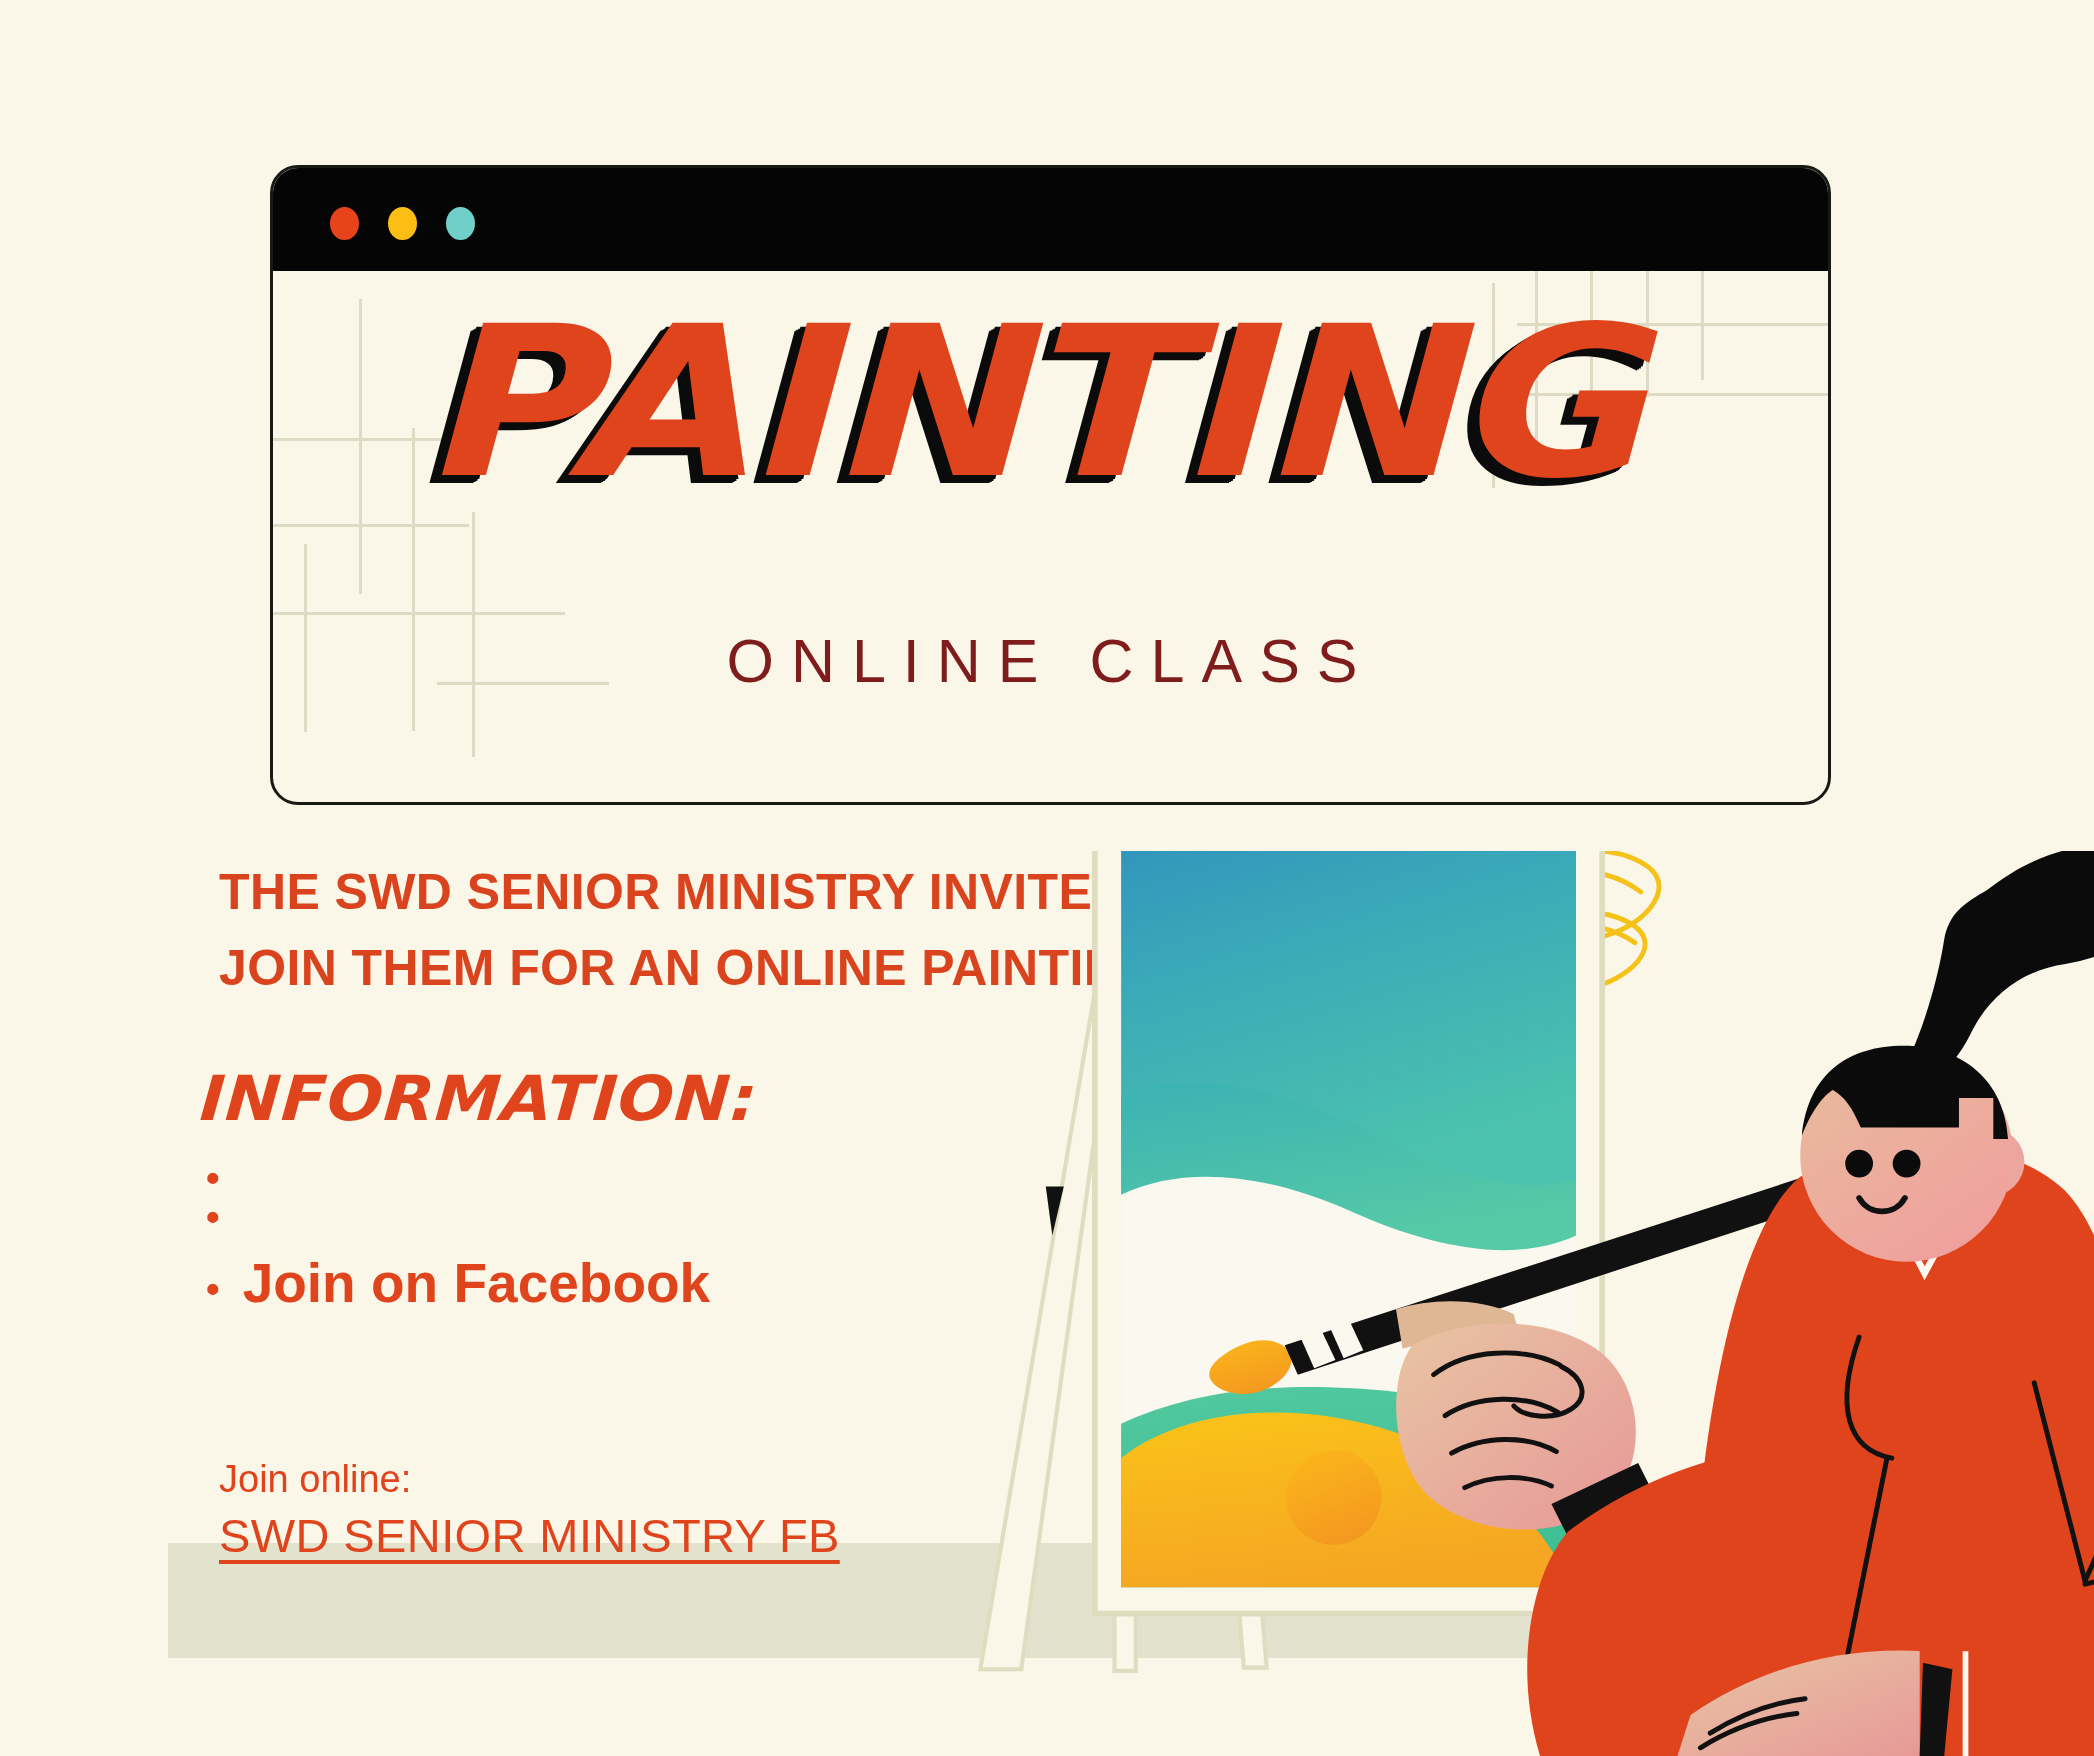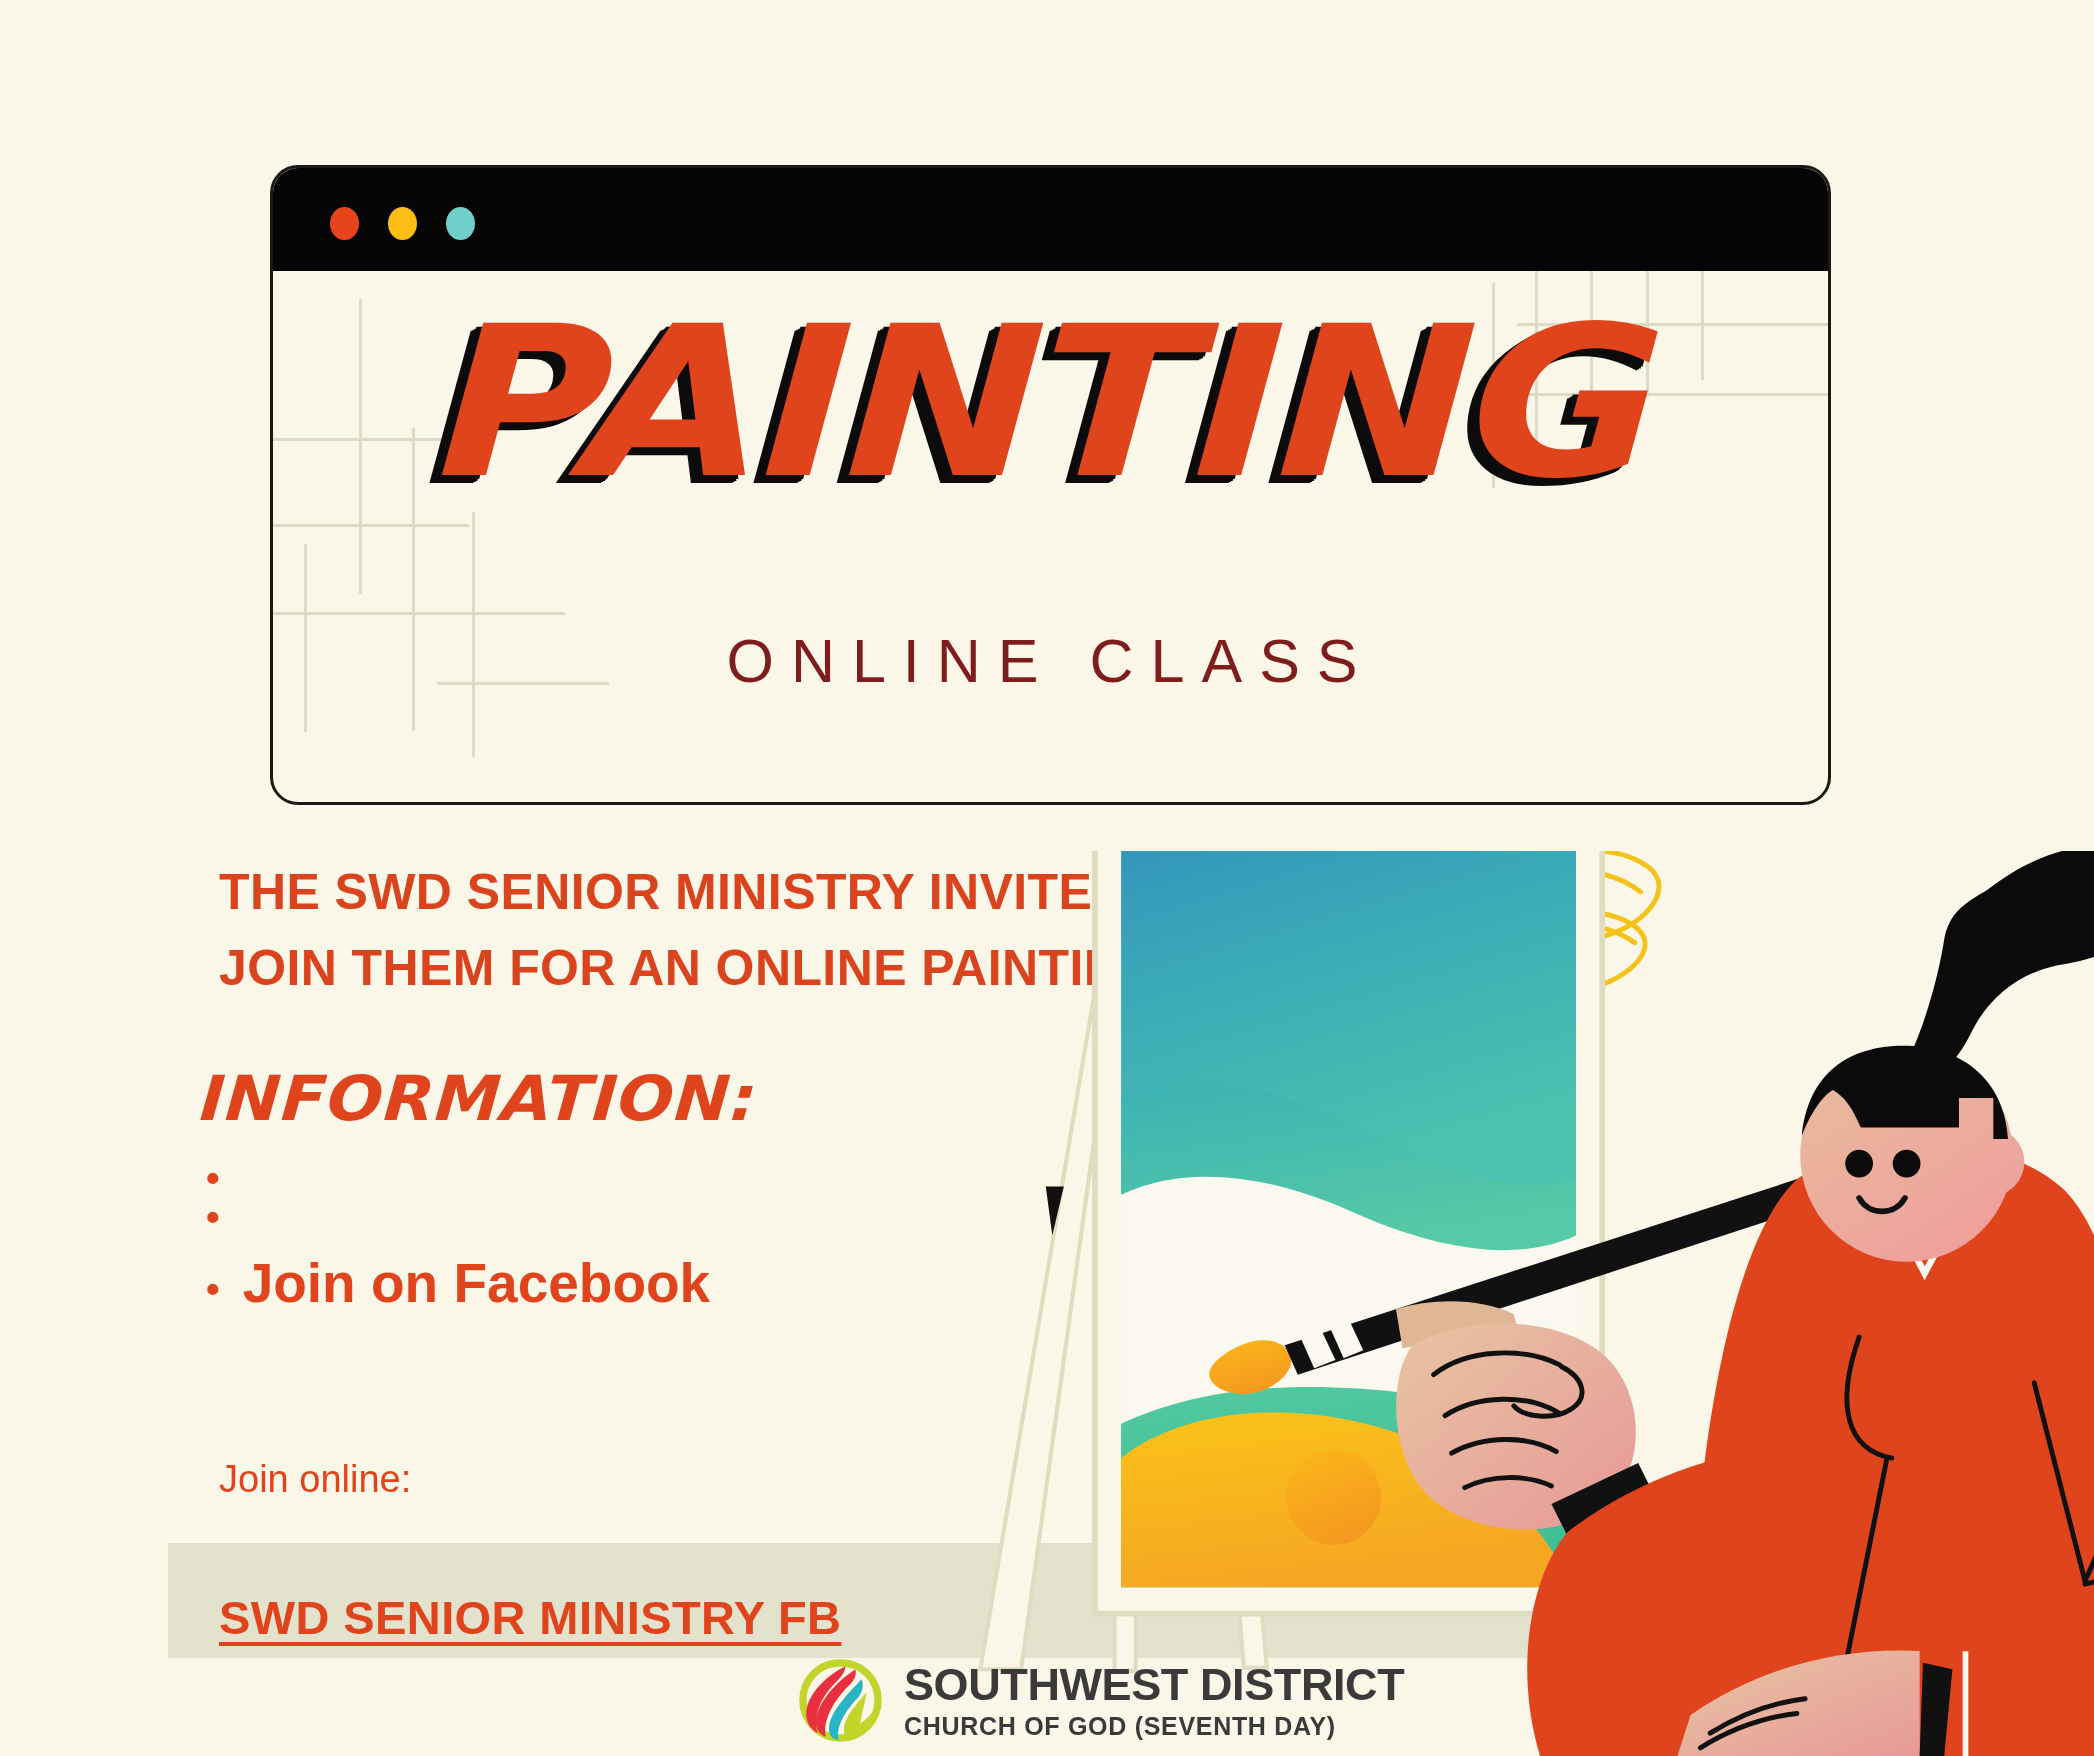"SWD SENIOR MINISTRY FB" .fb-link { font-weight: 700 -> 400; top: 1590px -> 1508px }
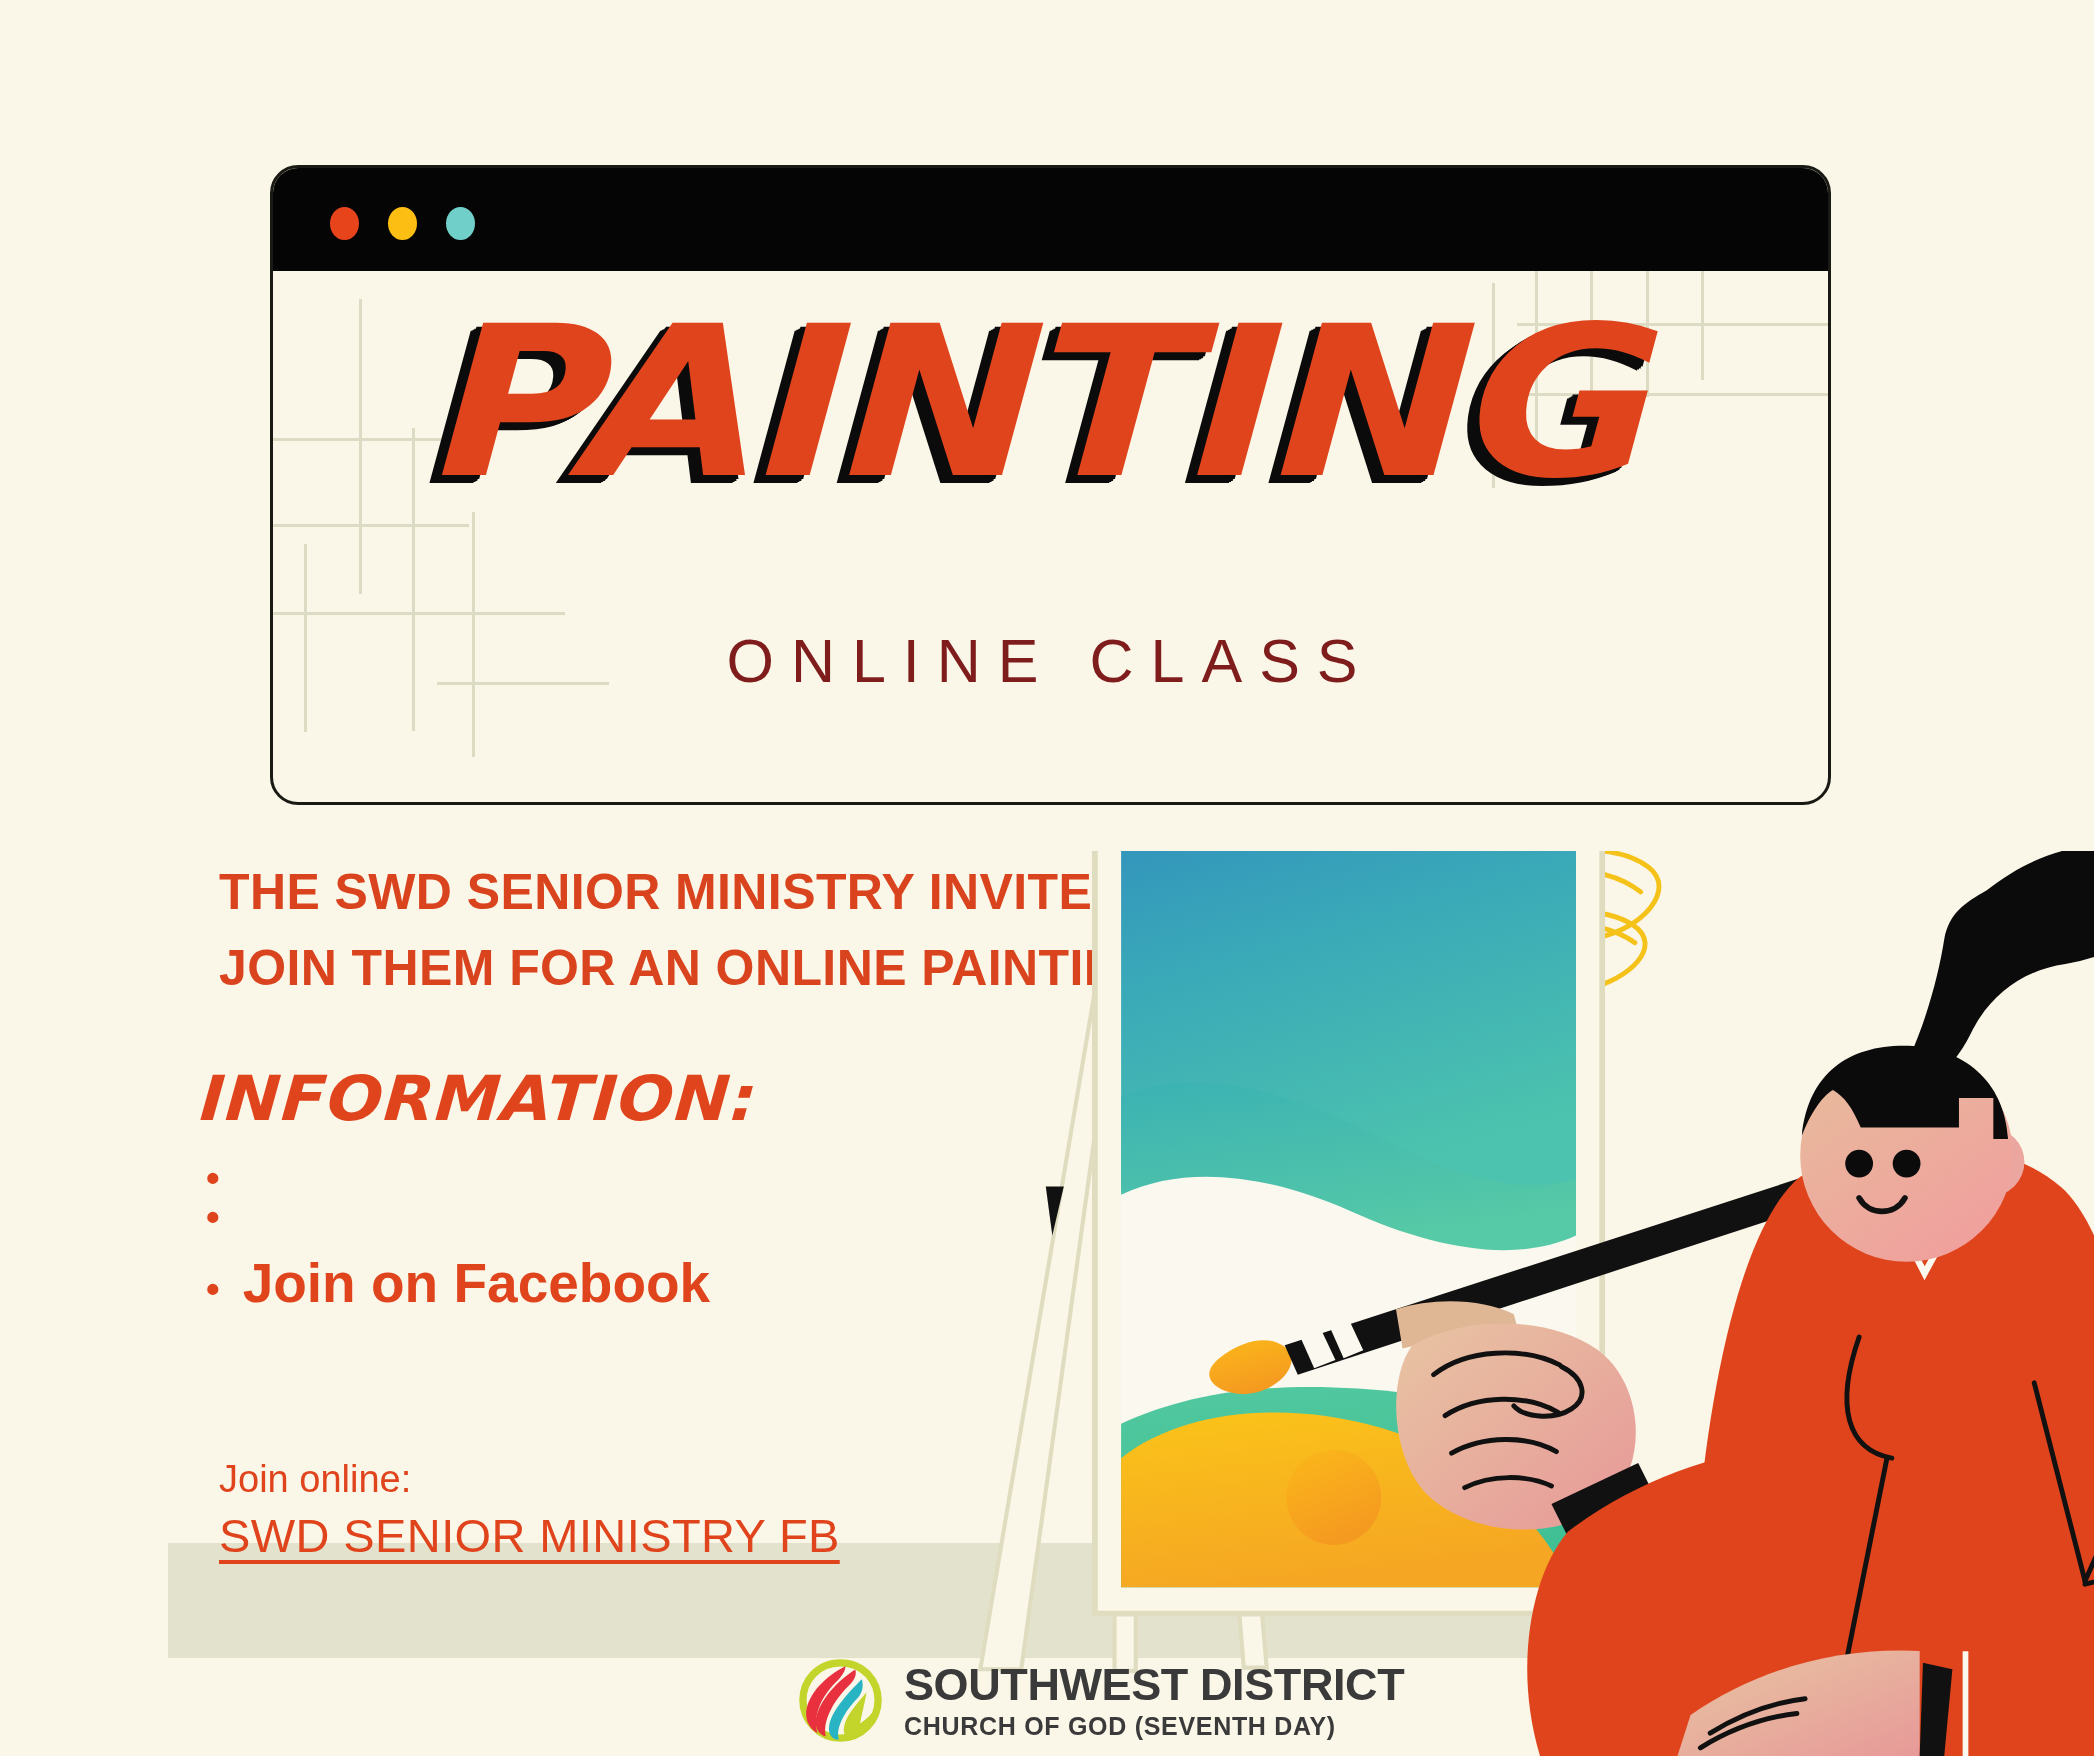"SOUTHWEST DISTRICT" div.footer { html: <div> <svg> <path></path> <path></path> <path></path> <path></path> <path></path> </svg> <div> <div>SOUTHWEST DISTRICT</div> <div>CHURCH OF GOD (SEVENTH DAY)</div> </div> </div> -> none }
